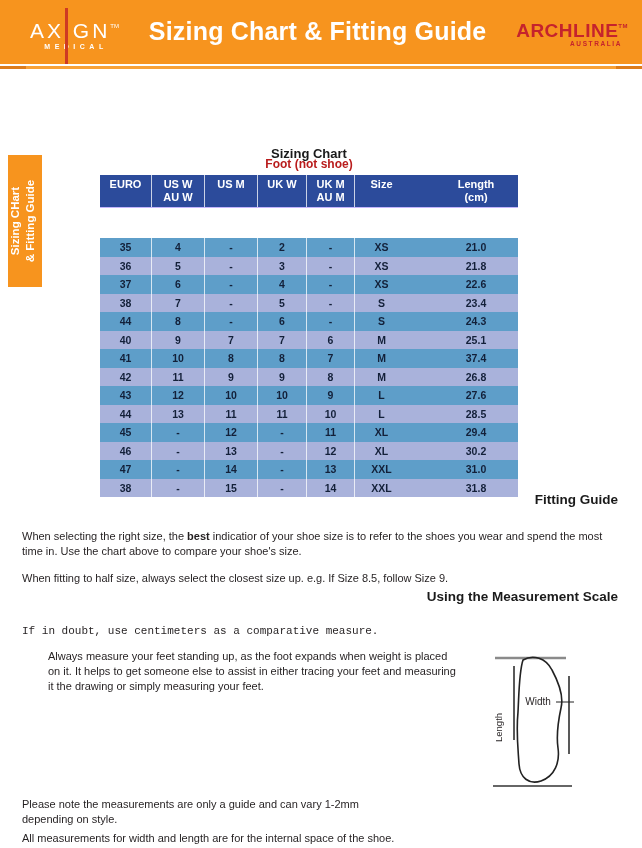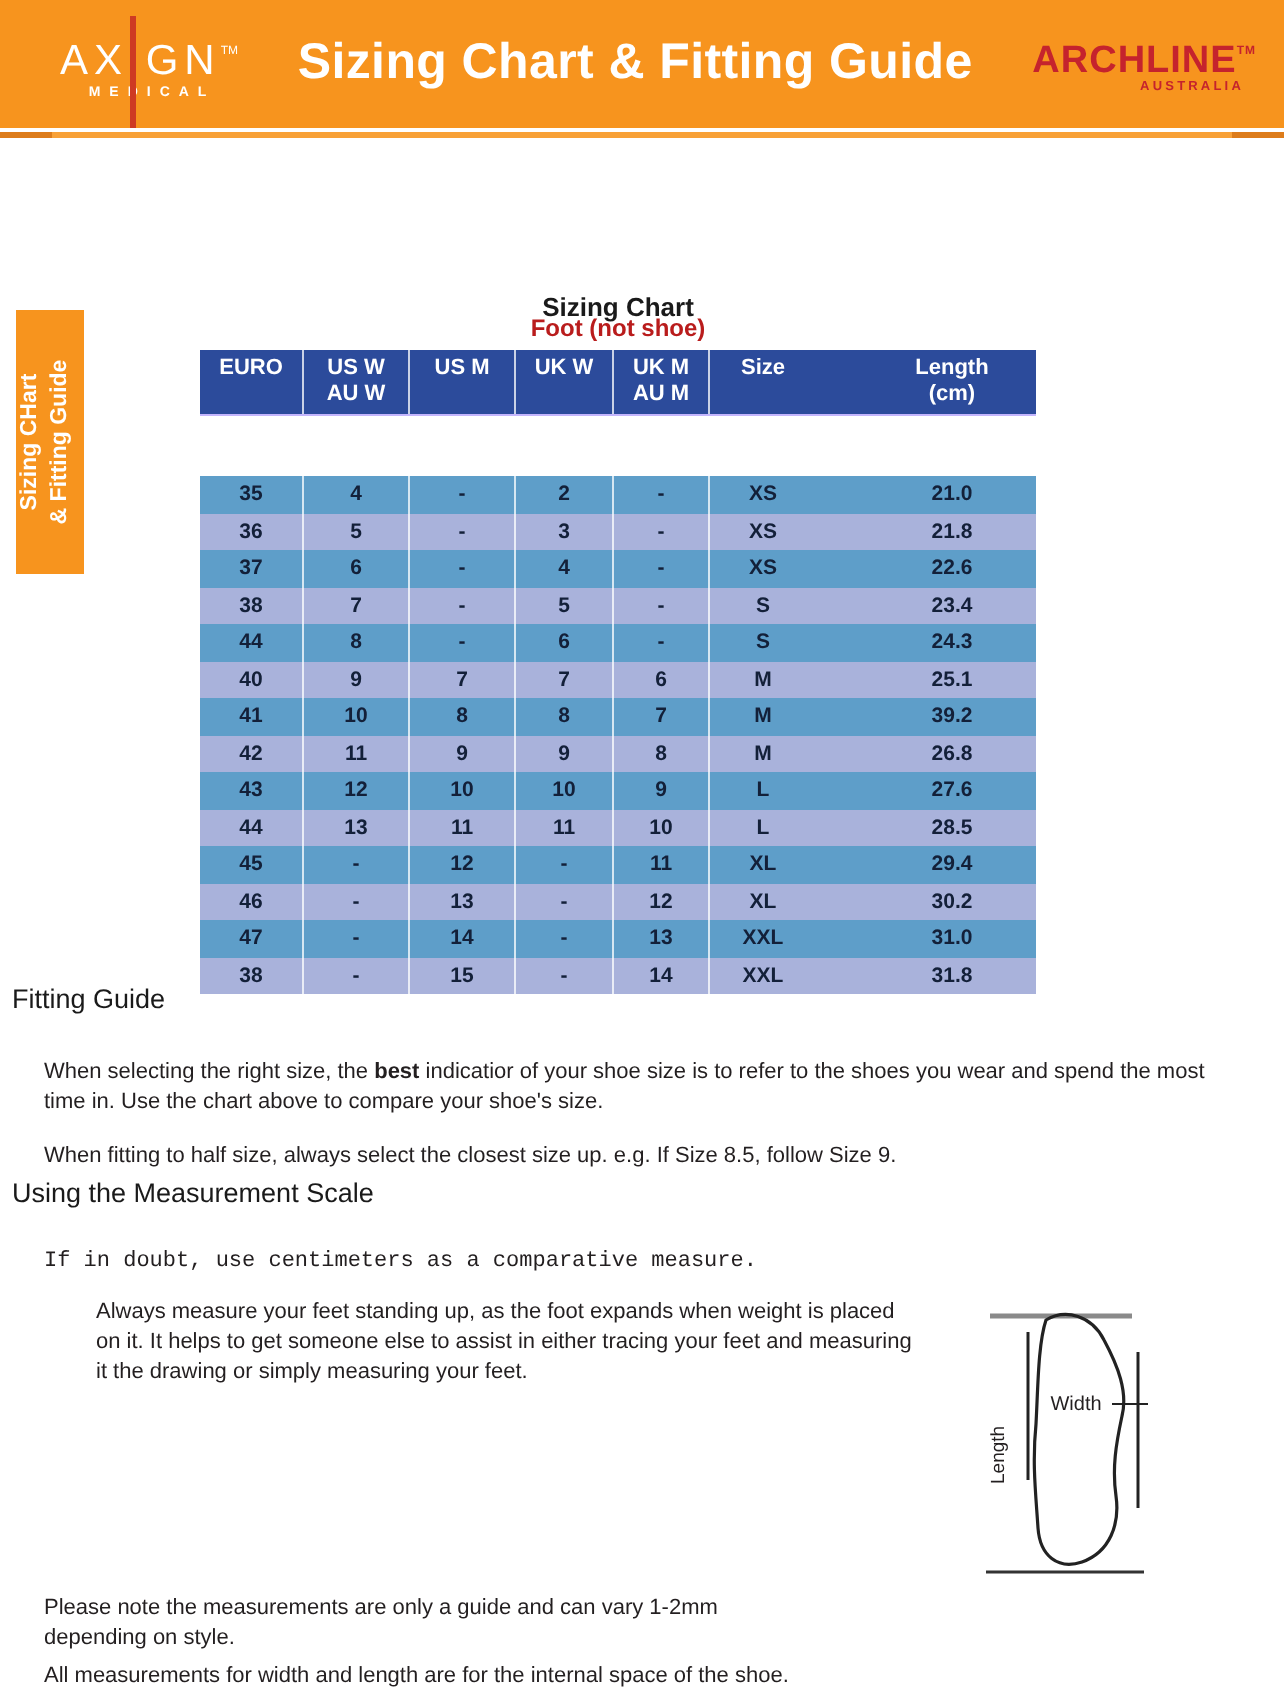"39.2" div.td { text: 39.2 -> 37.4 }
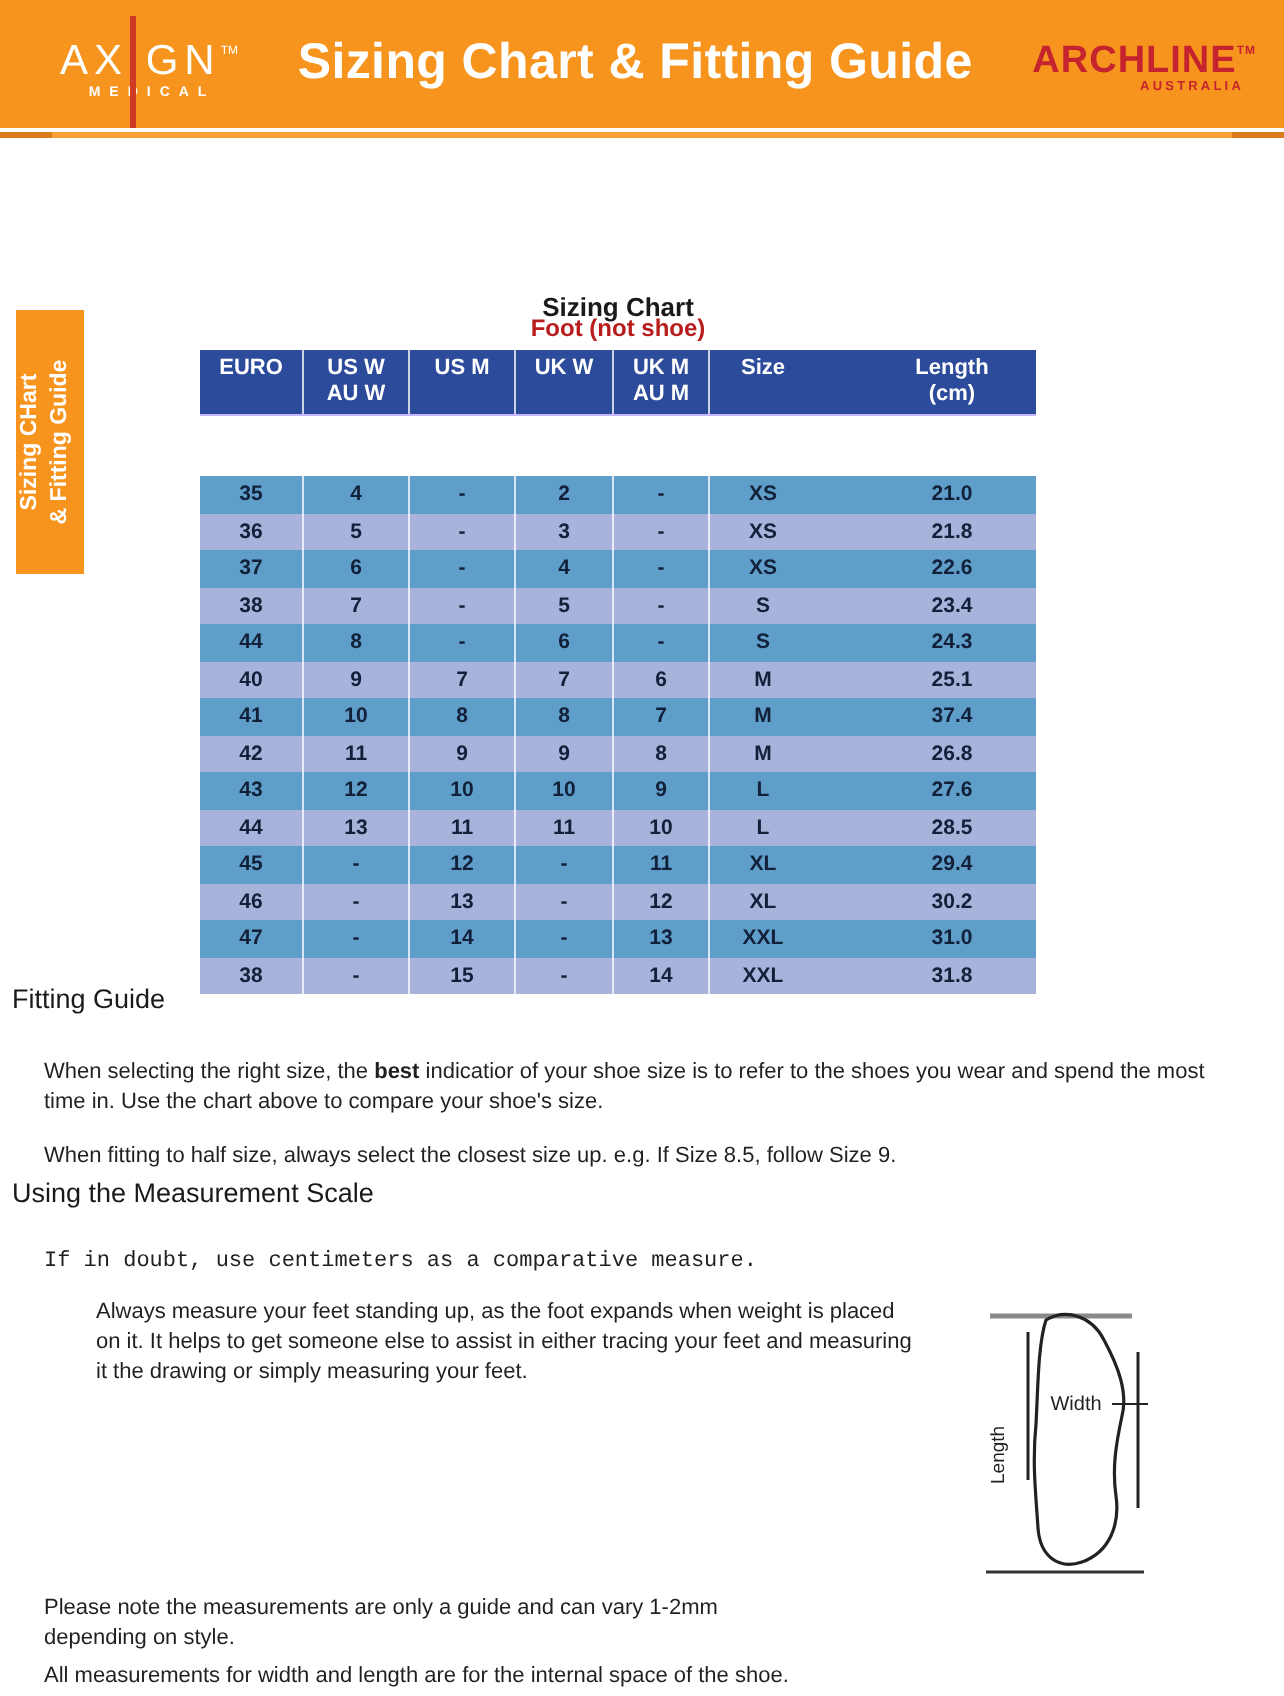"Fitting Guide" .h2 { font-weight: 400 -> 700; text-align: left -> right }
